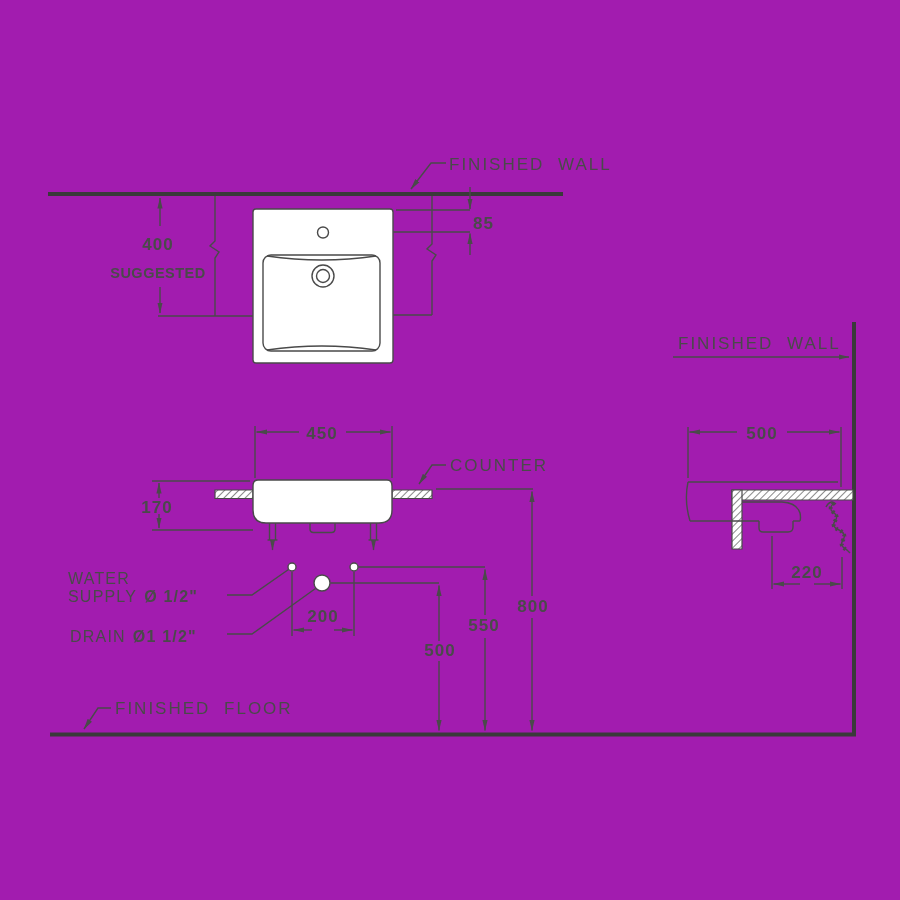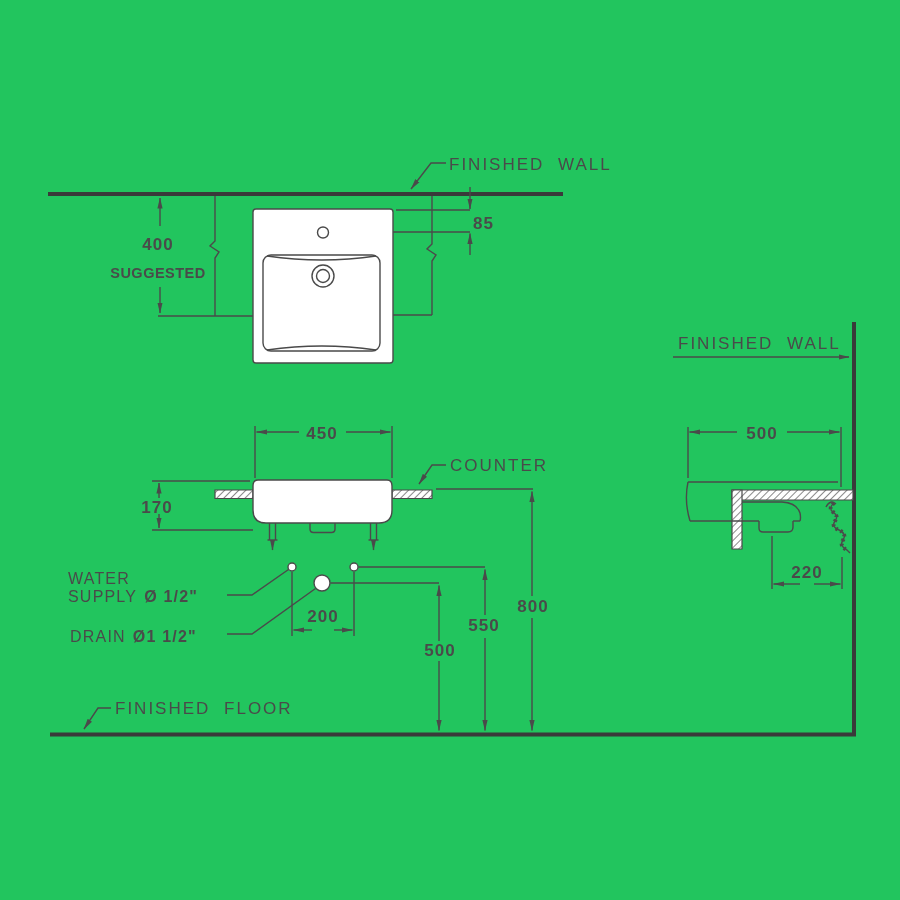"FINISHED WALL" #stage { background: #22c55e -> #a21caf }
